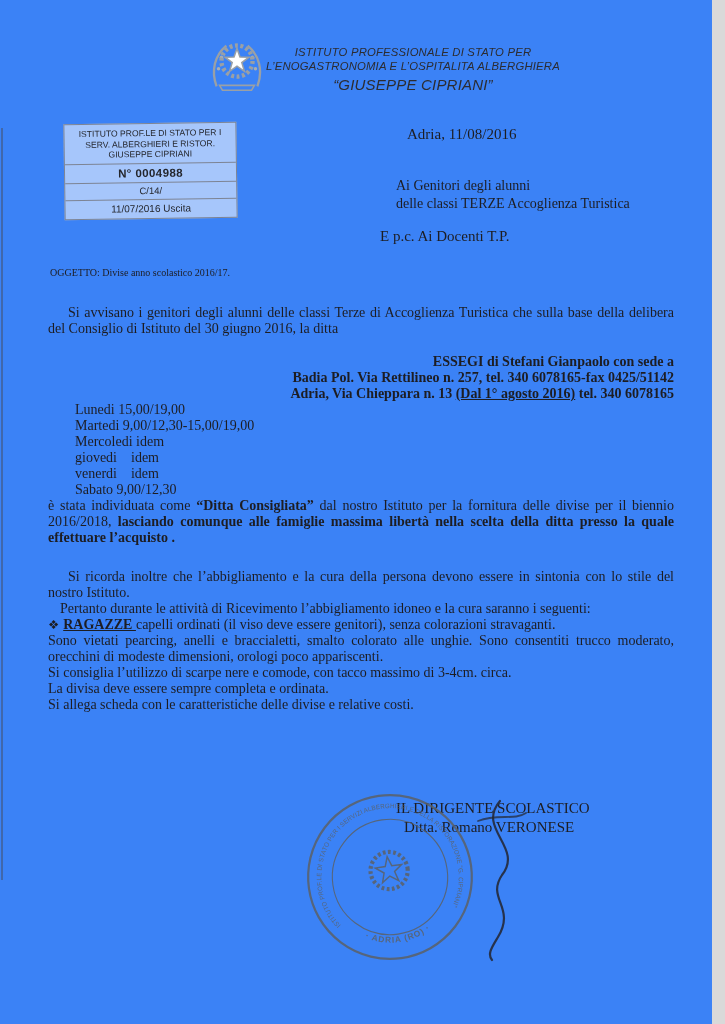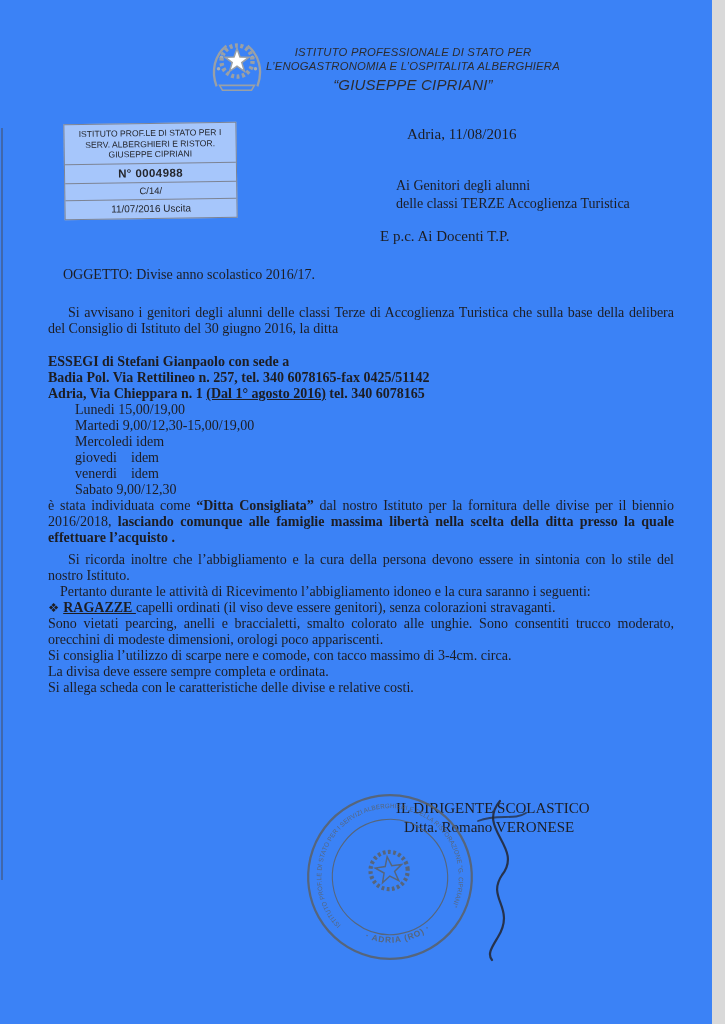"OGGETTO: Divise anno scolastico 2016/17." .subject { font-size: 14px -> 10px; left: 63px -> 50px }
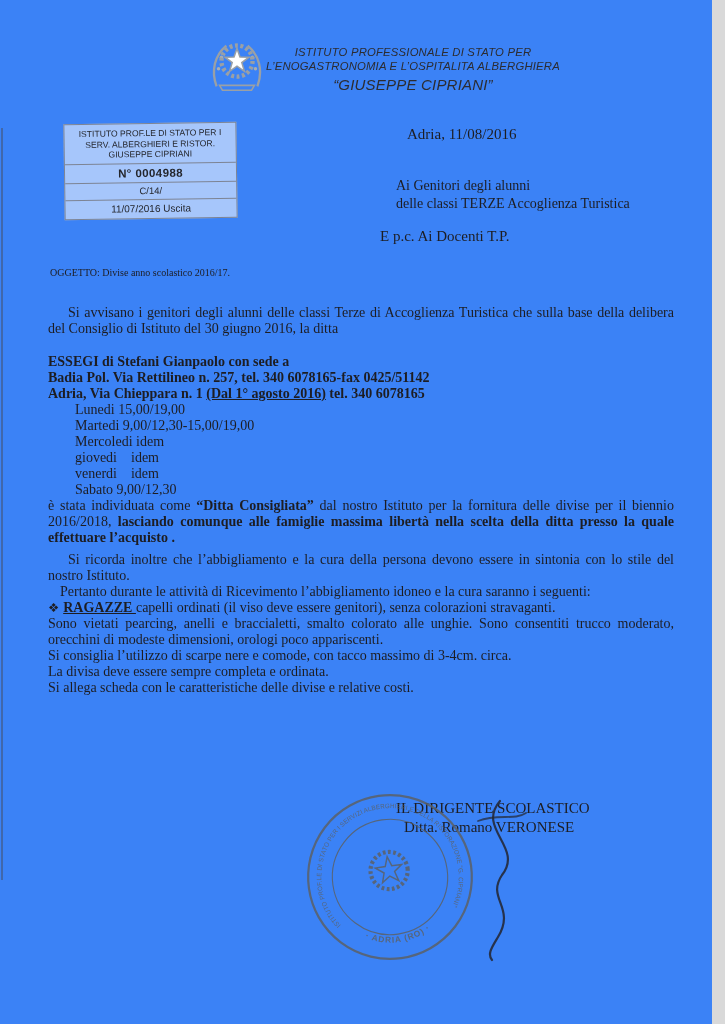"ESSEGI di Stefani Gianpaolo con" .vendor-line { text-align: left -> right }
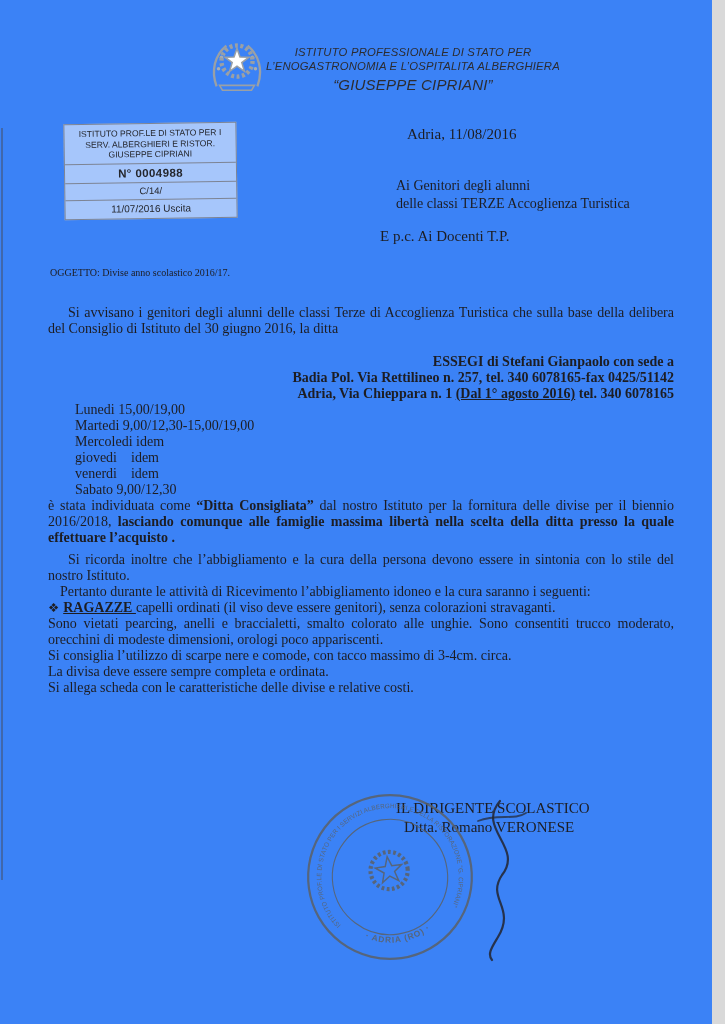"Adria, Via Chieppara n. 1" span { text: 1 -> 13 }
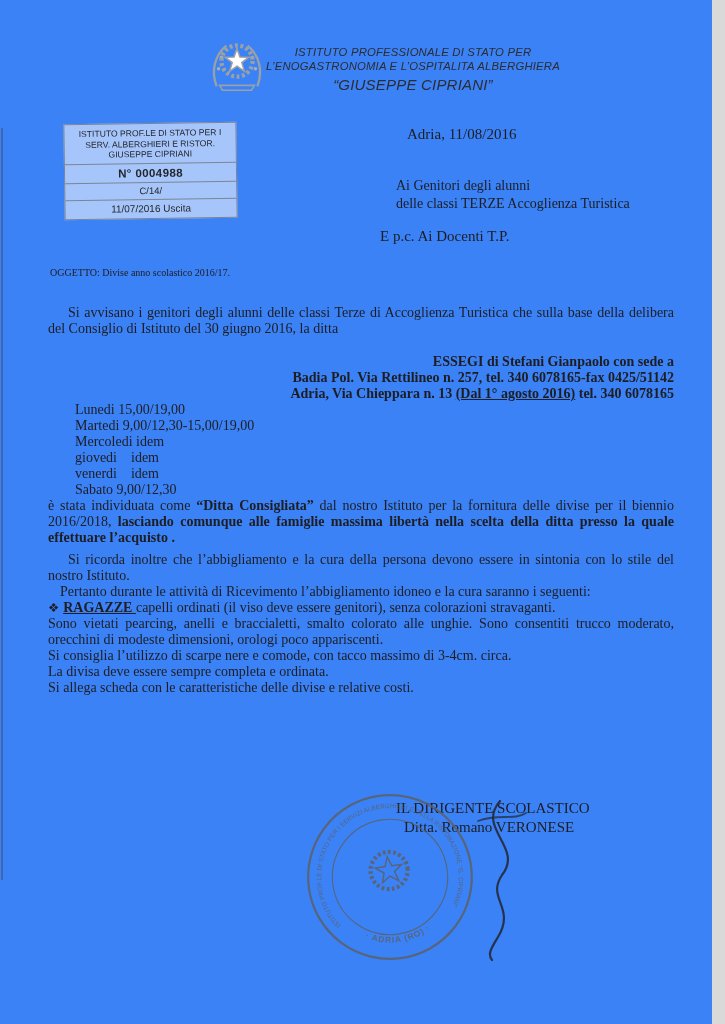"Si ricorda inoltre che l’abbigliamento" .gap-top { margin-top: 6px -> 23px }
